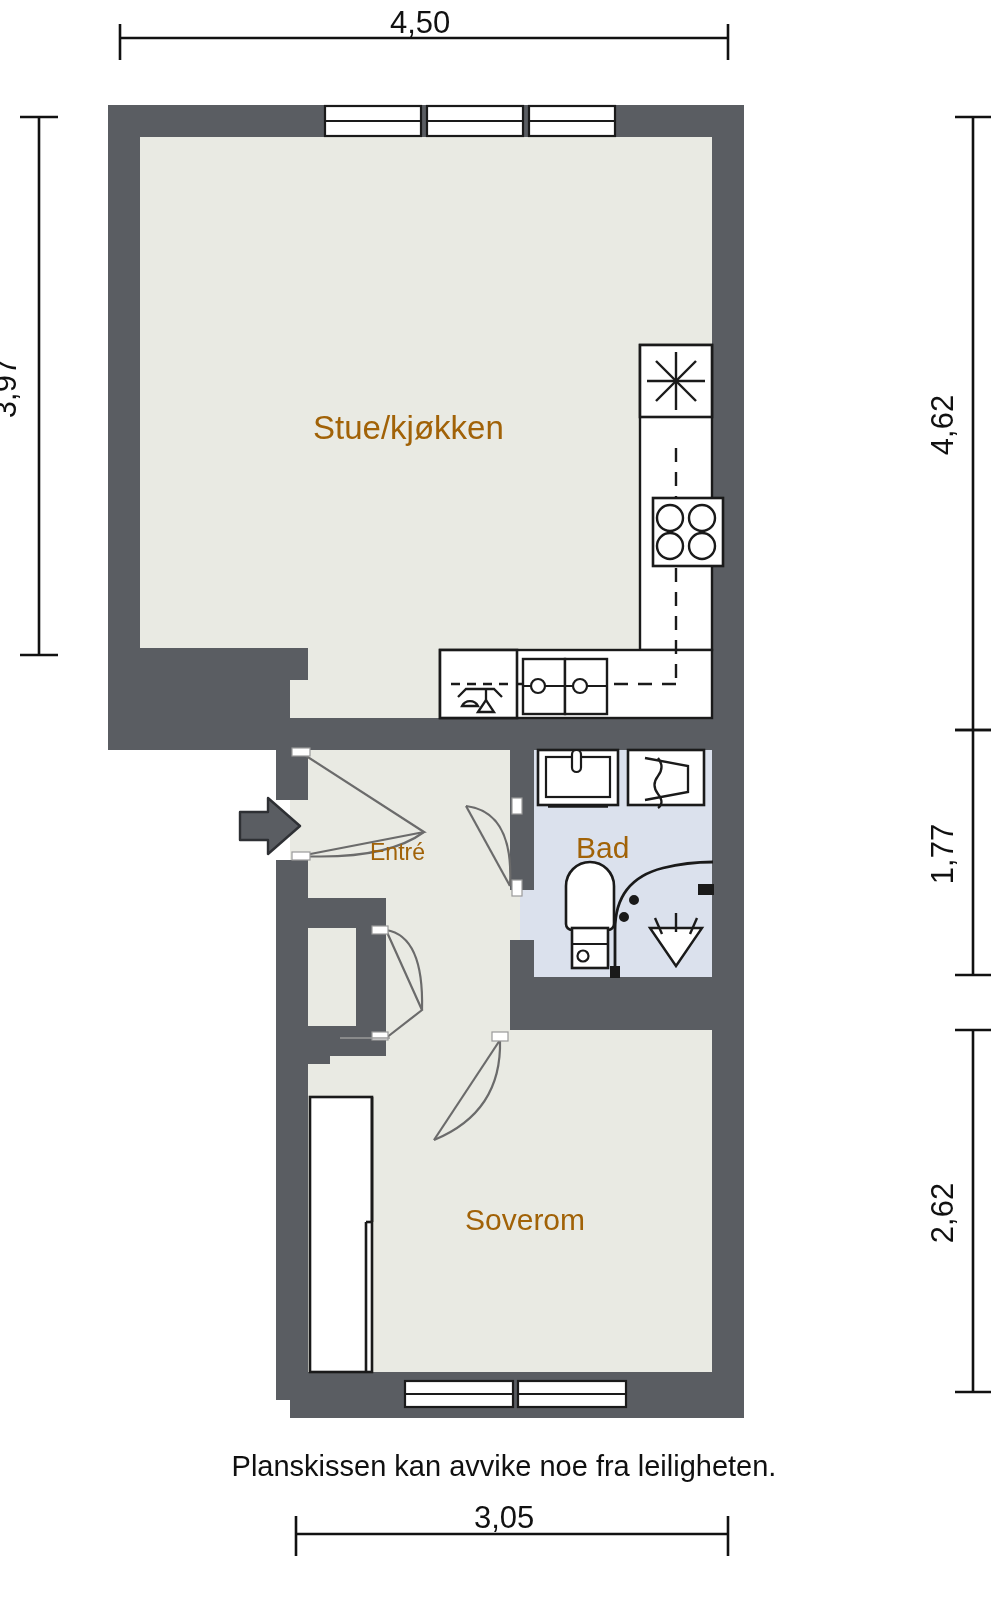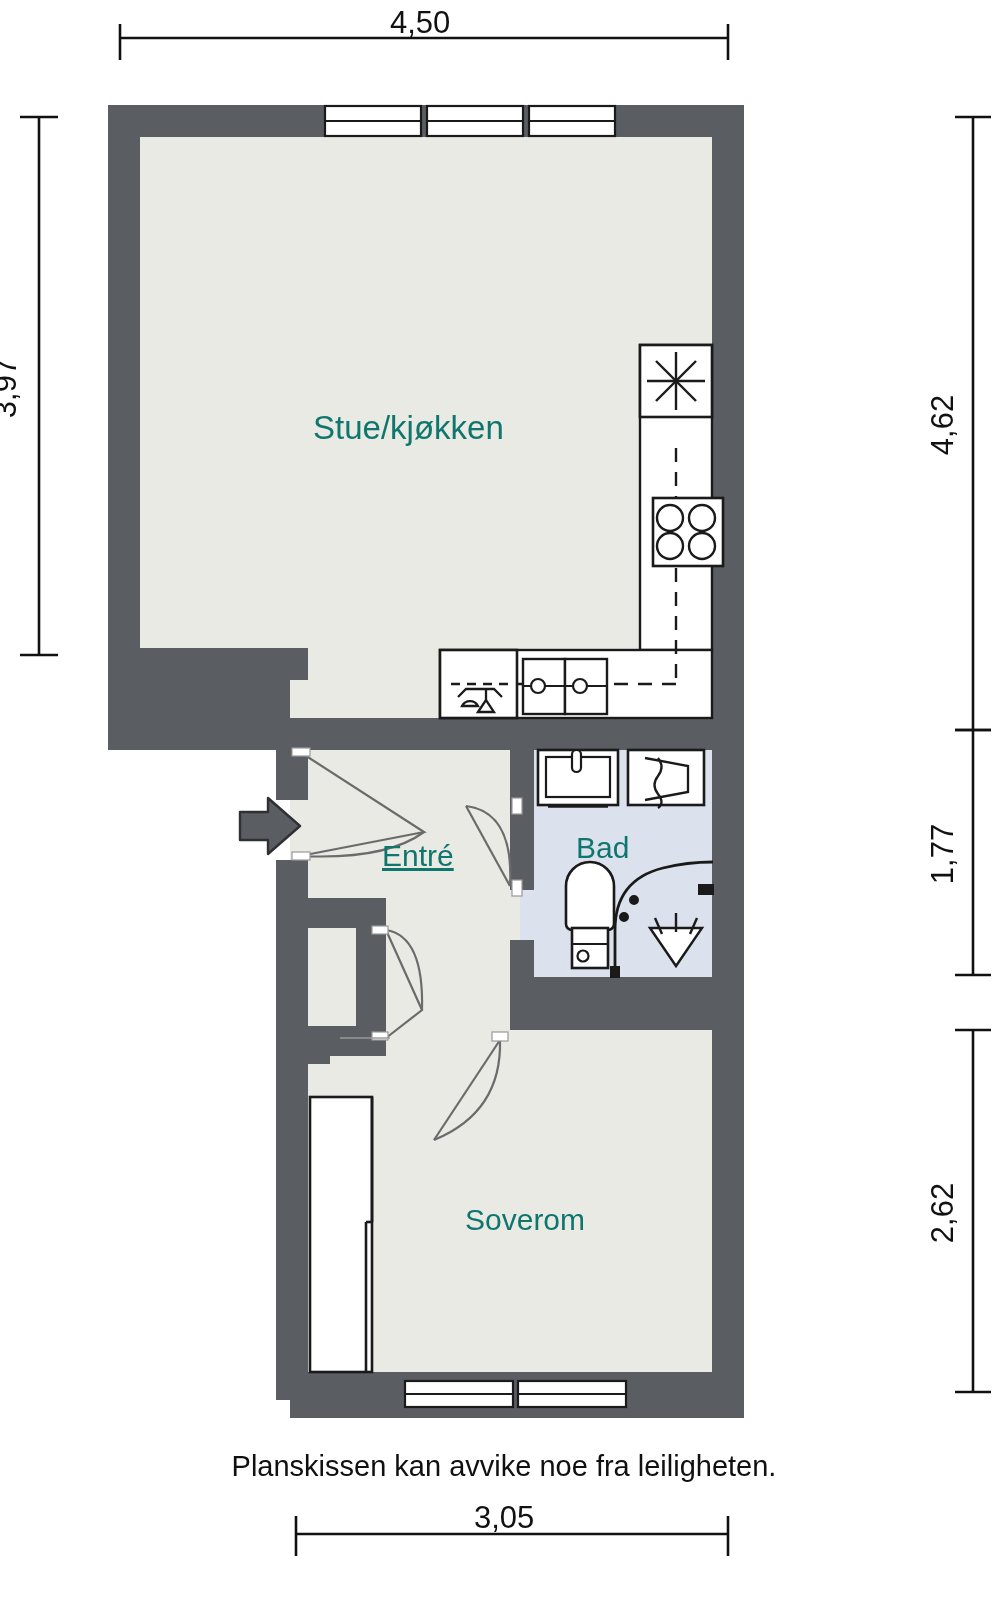"Stue/kjøkken" .room-label { color: #0f766e -> #a16207 }
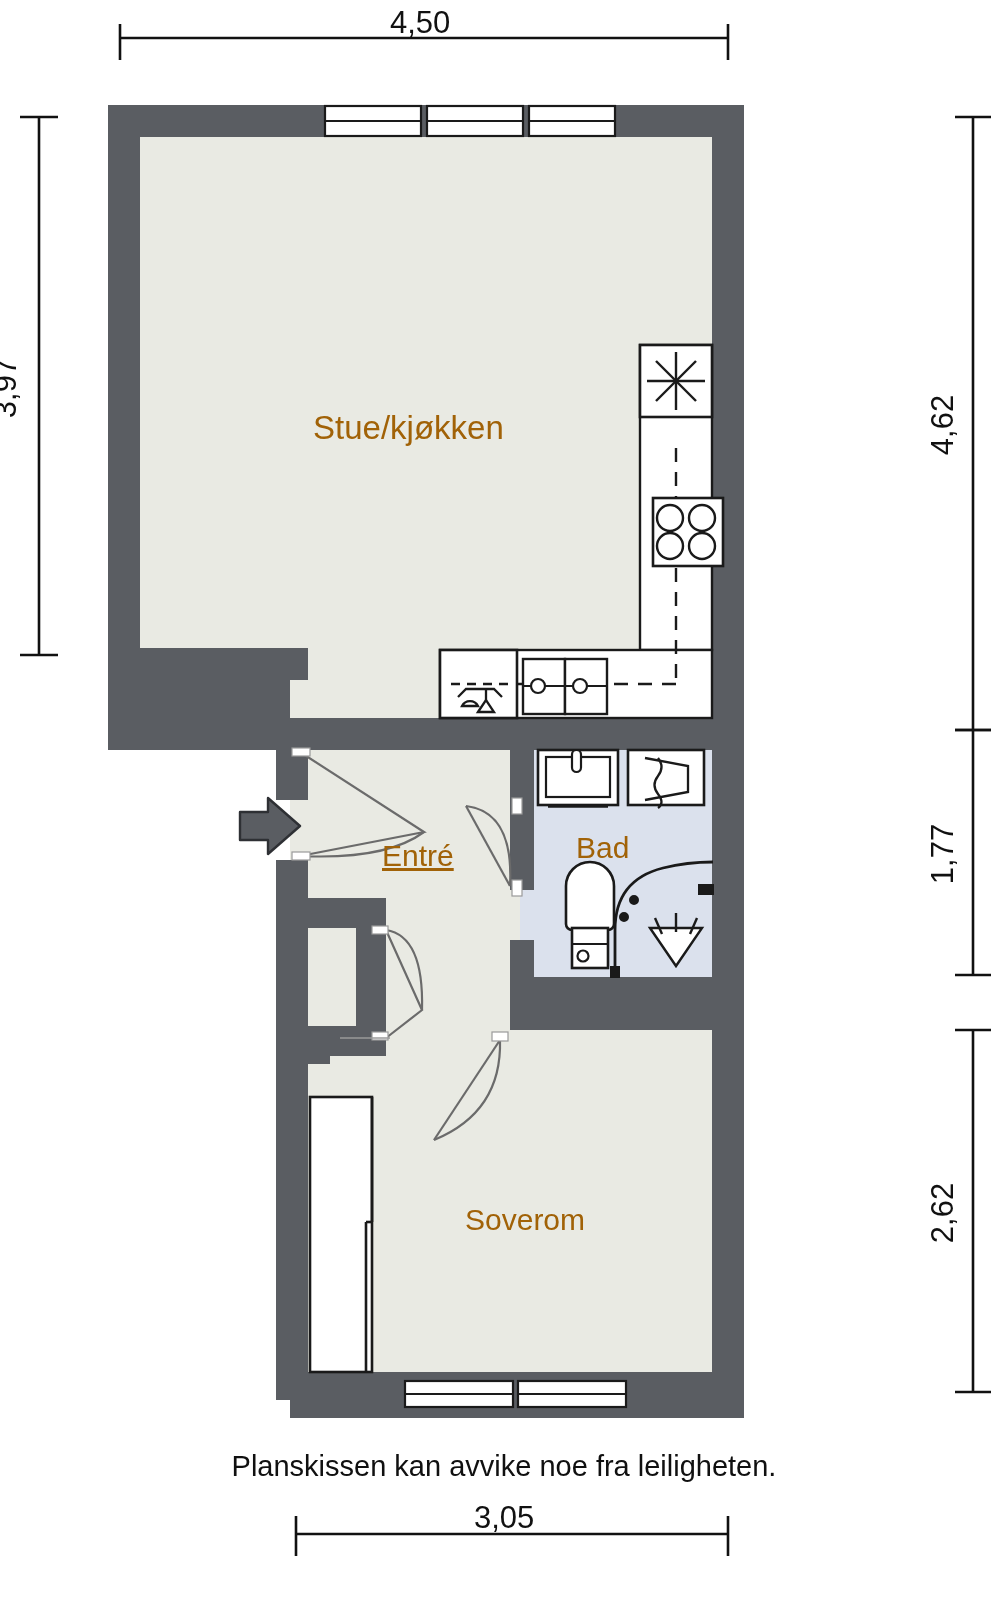"Entré" #label-entre { font-size: 30px -> 23px; left: 382px -> 370px; text-decoration: underline -> none }
